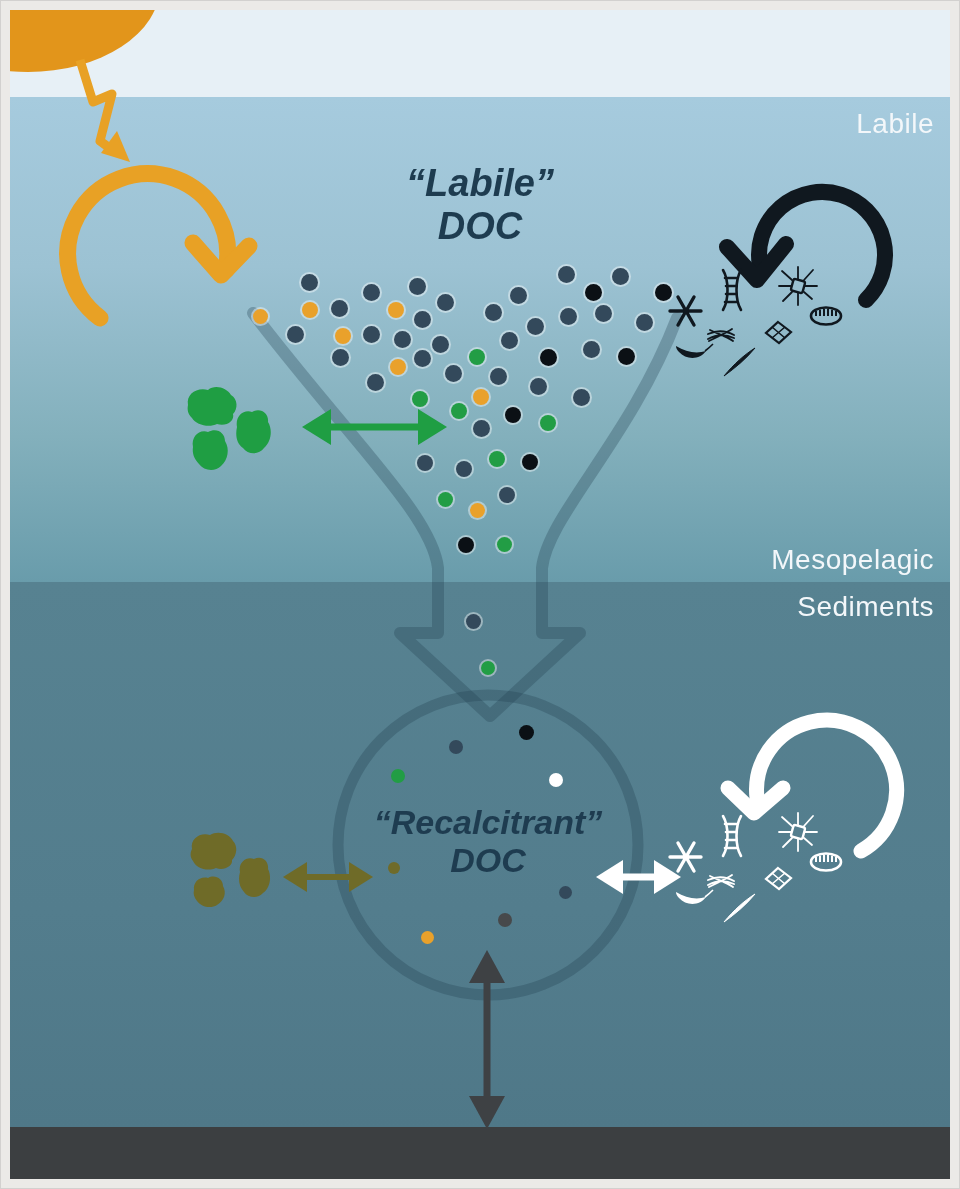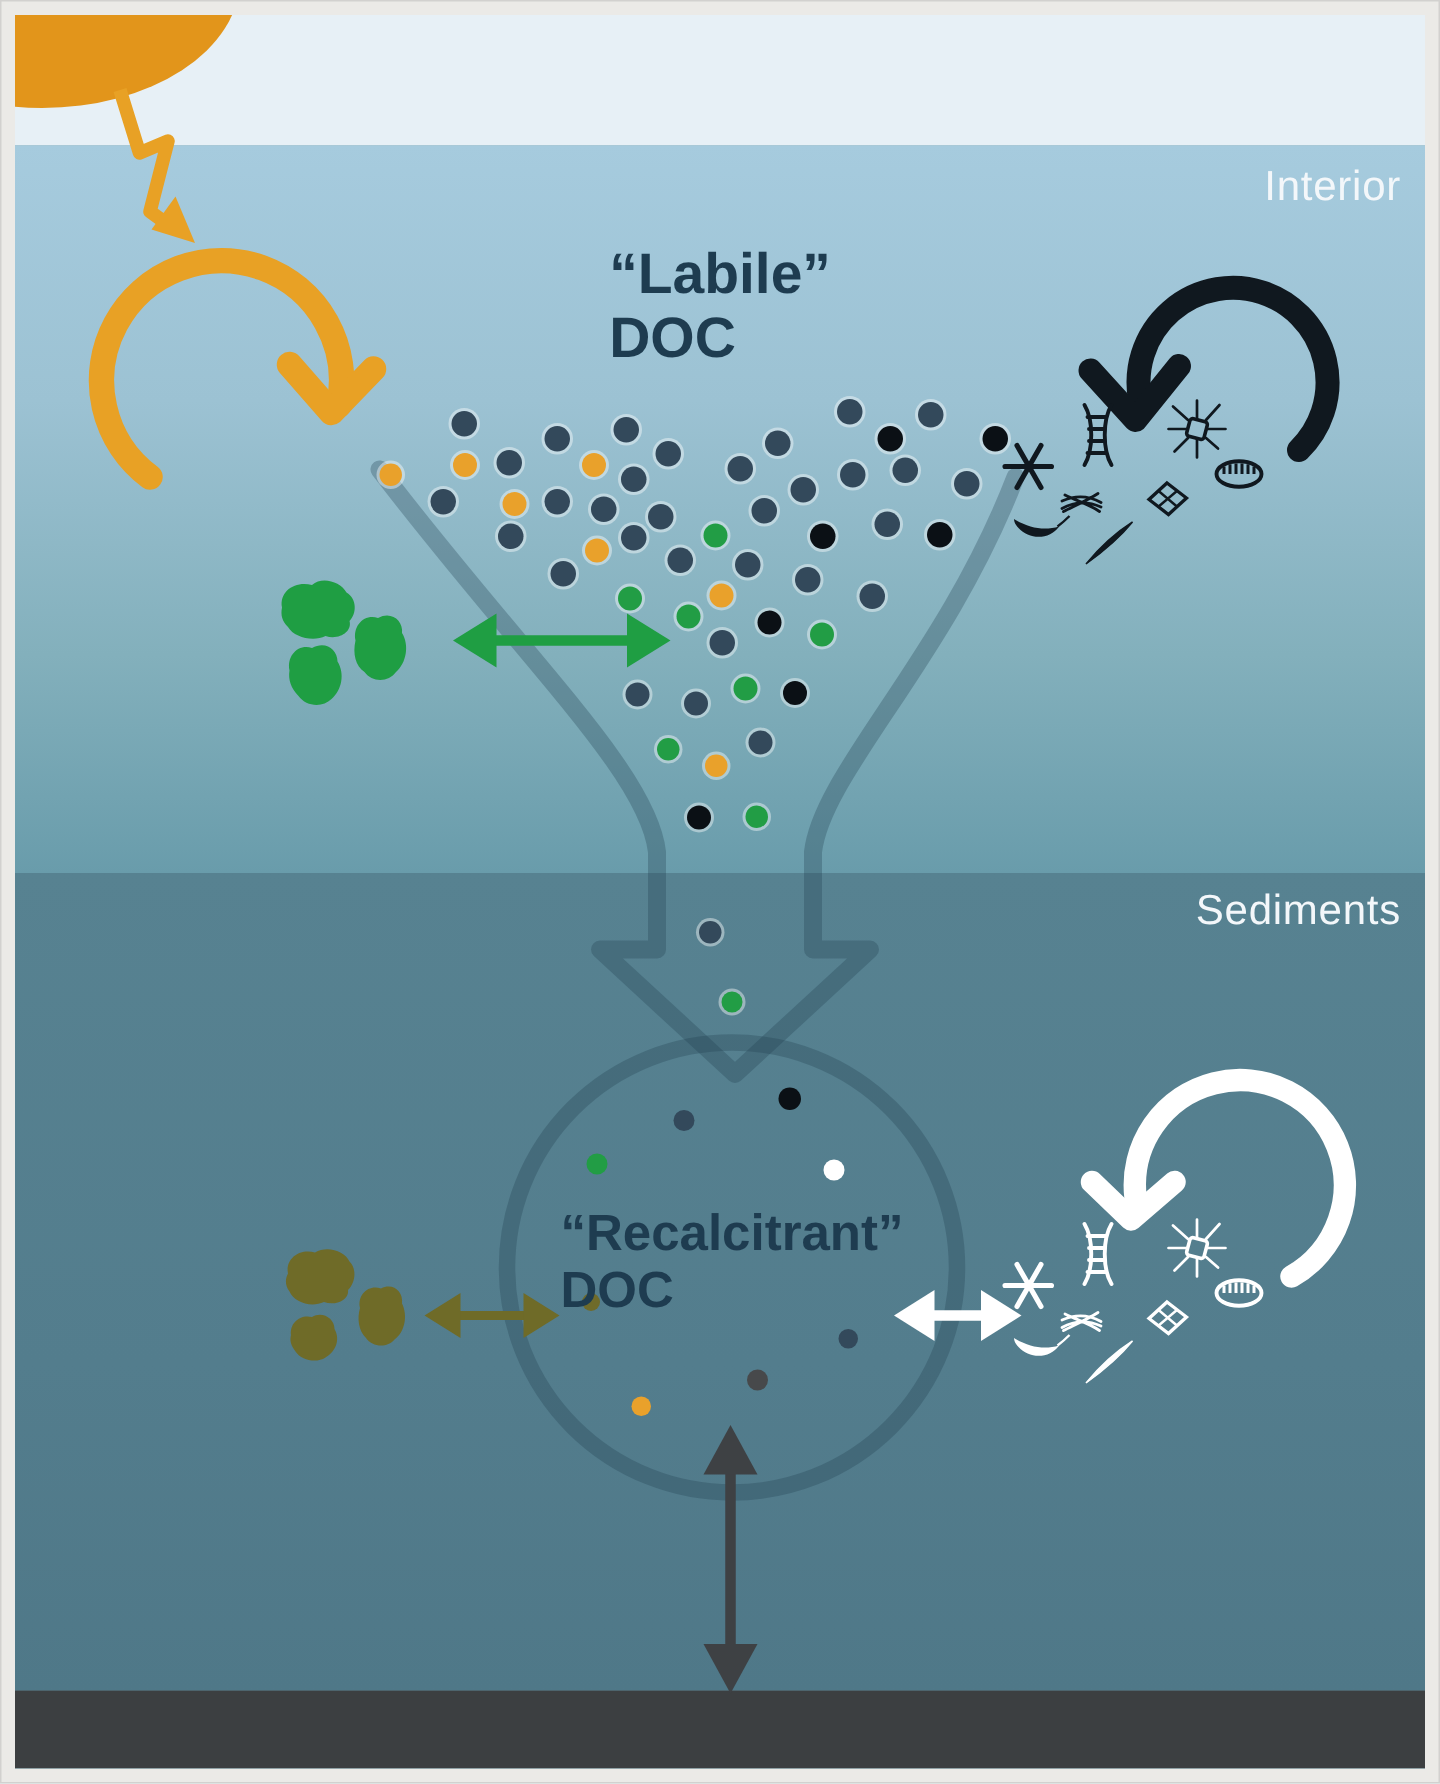"Interior" div.zone-label { text: Interior -> Labile }
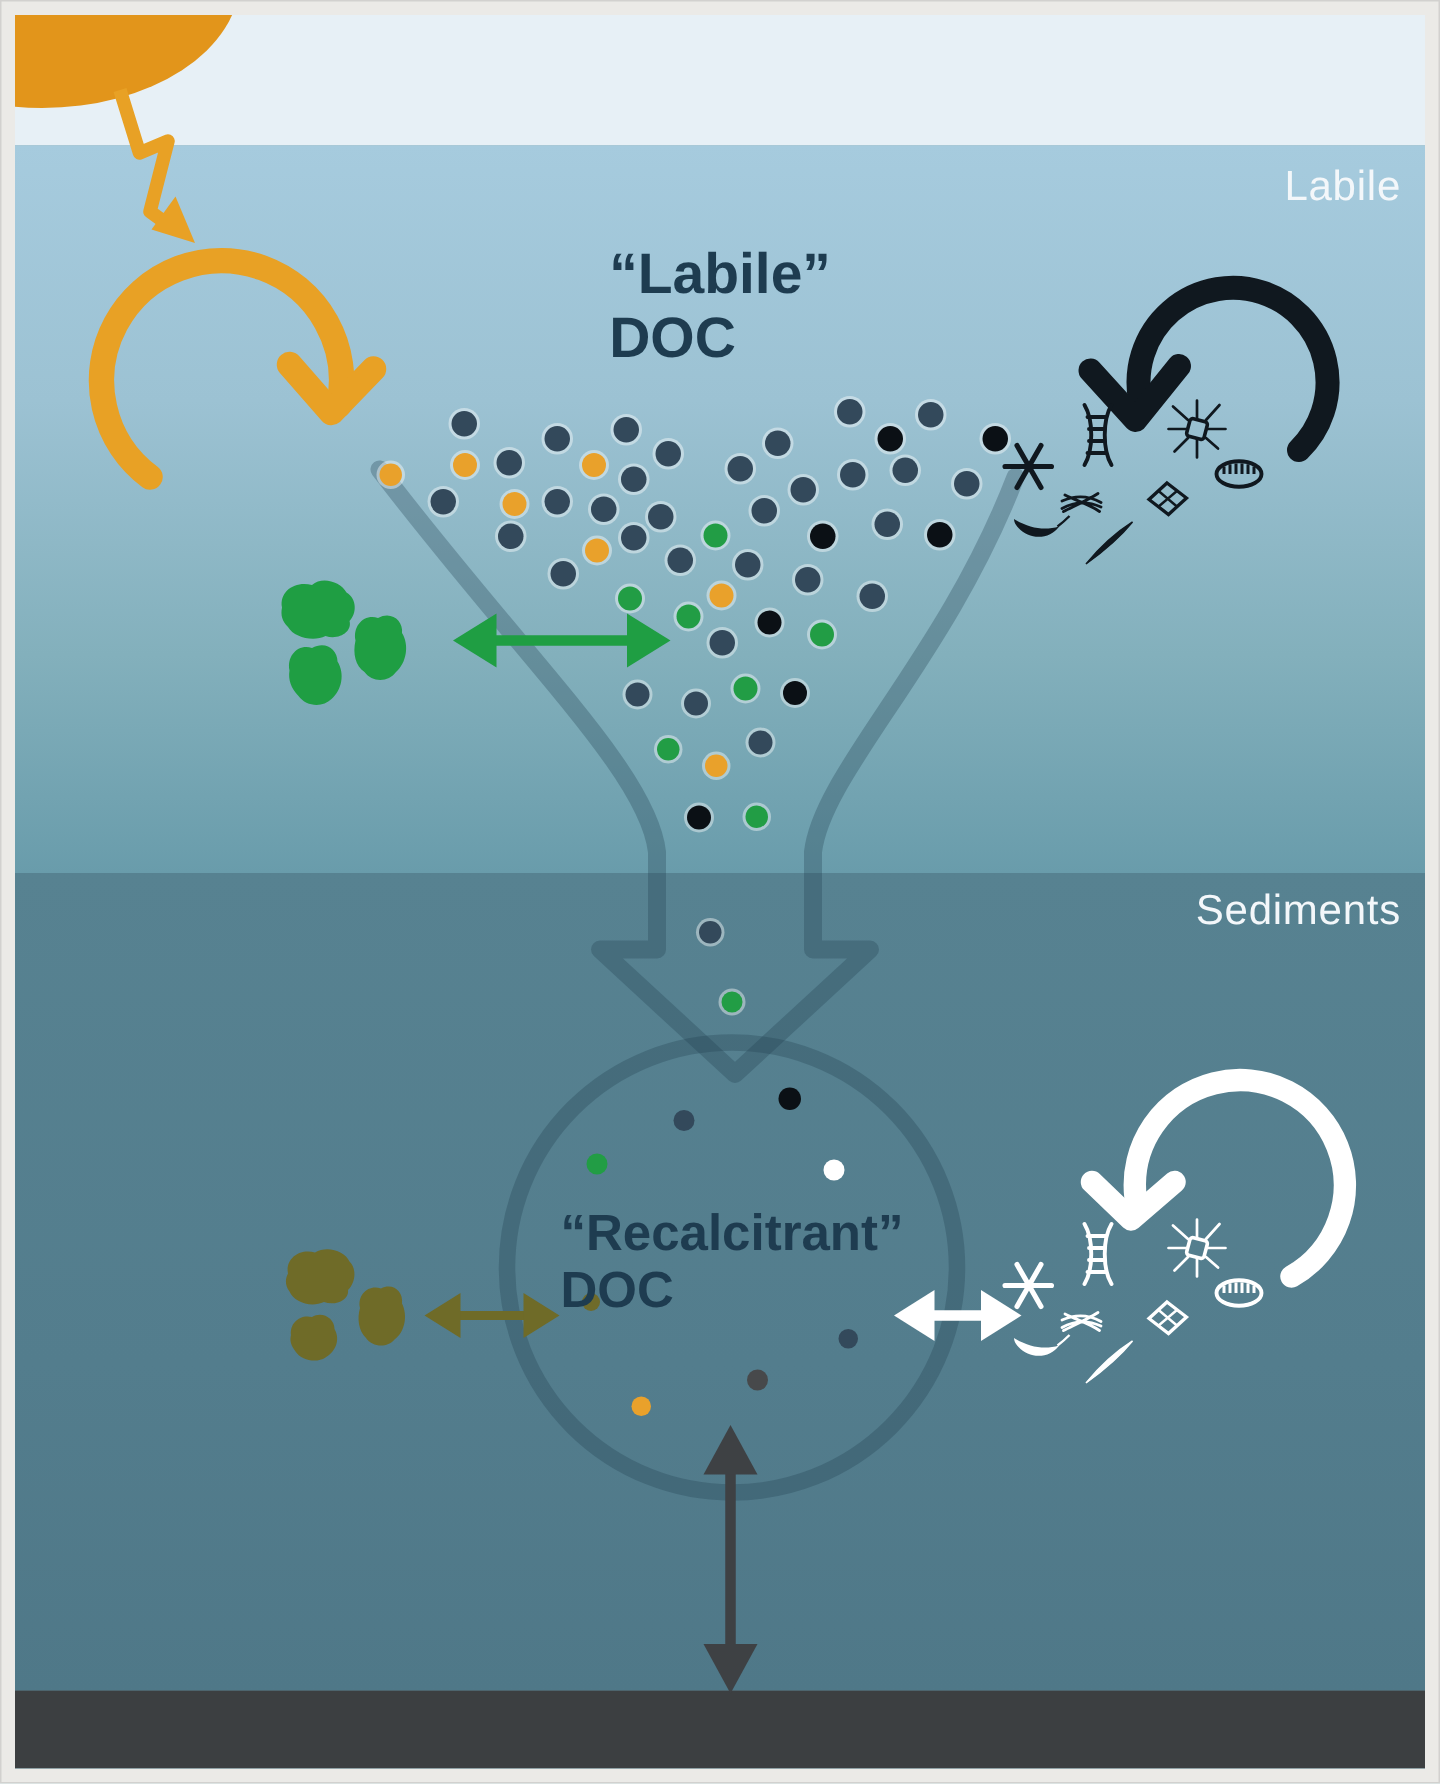"“Labile”" .doc-title { font-style: none -> italic; text-align: left -> center }
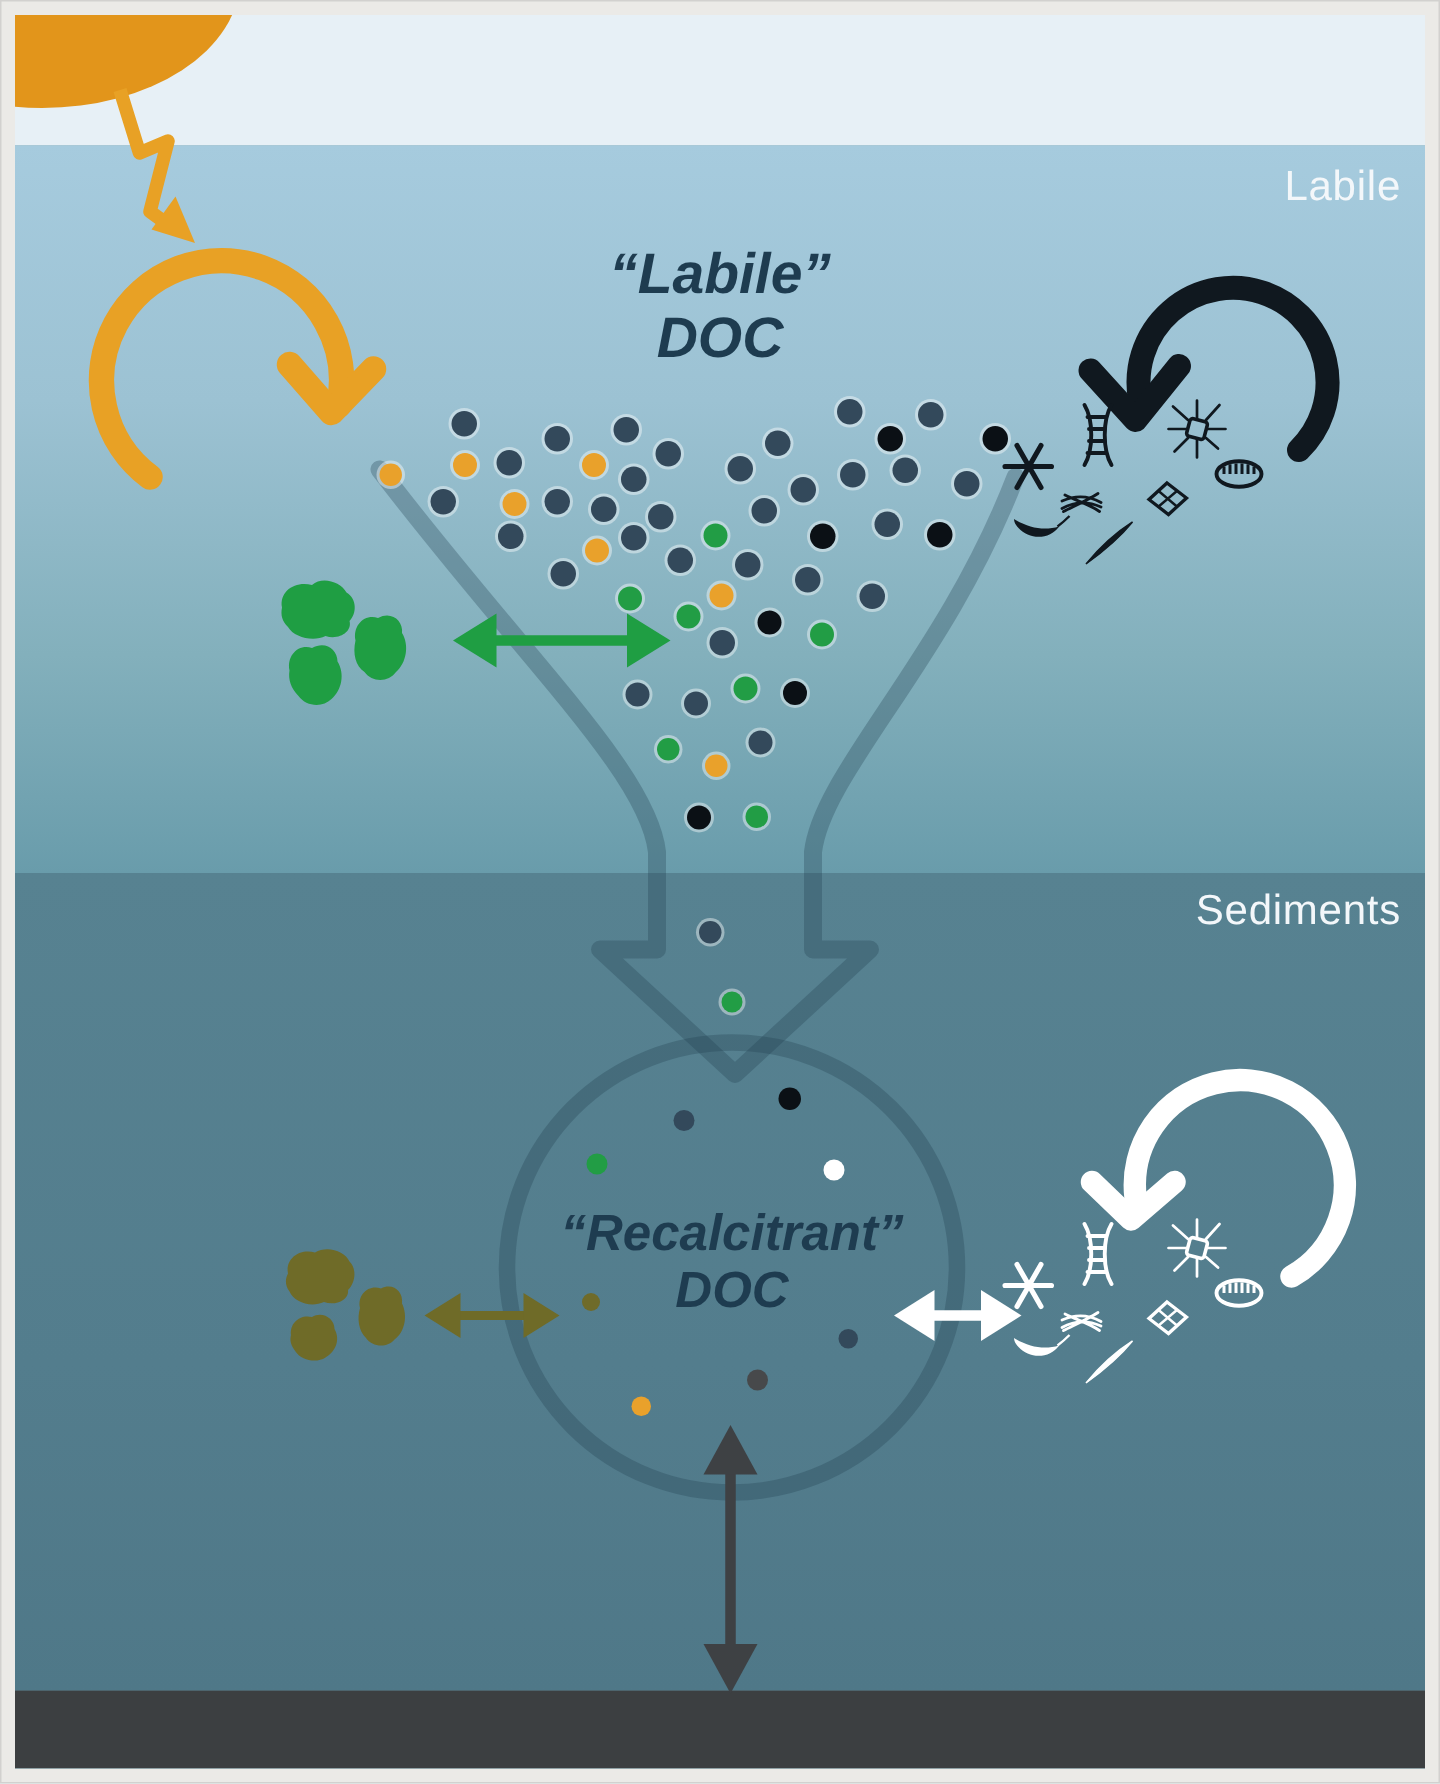"Mesopelagic" div.zone-label { html: none -> <div>Mesopelagic</div> }
